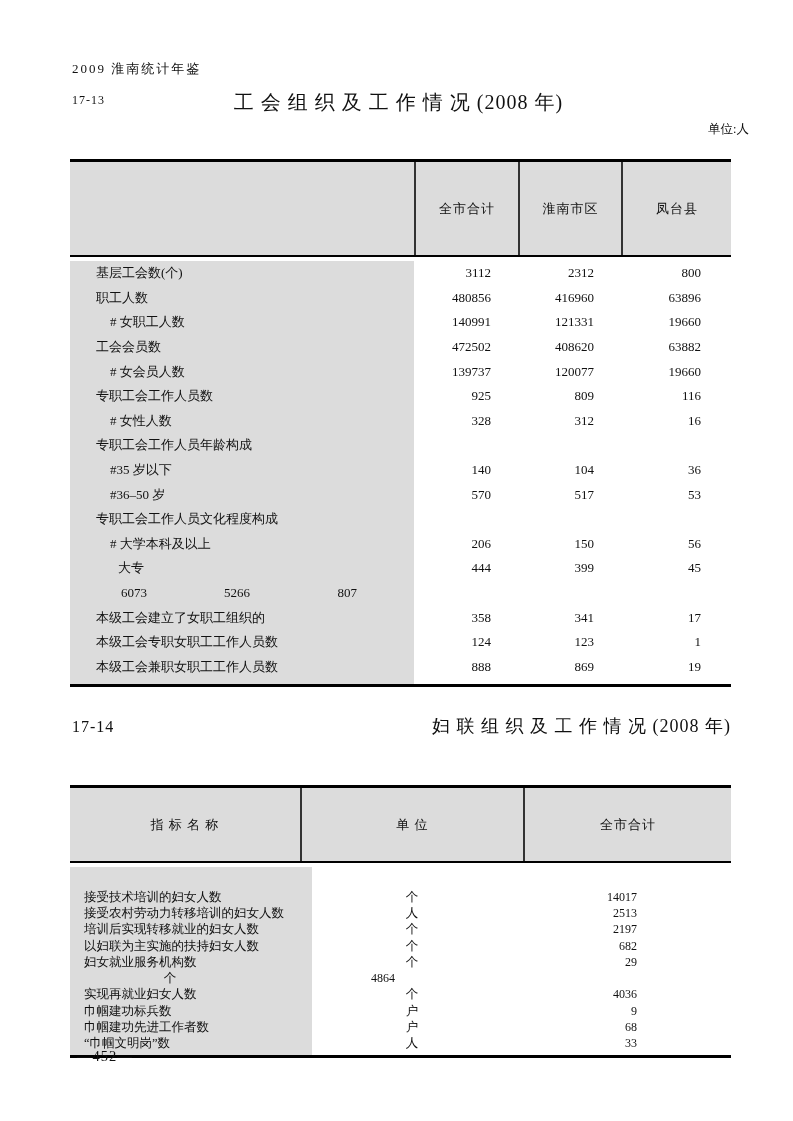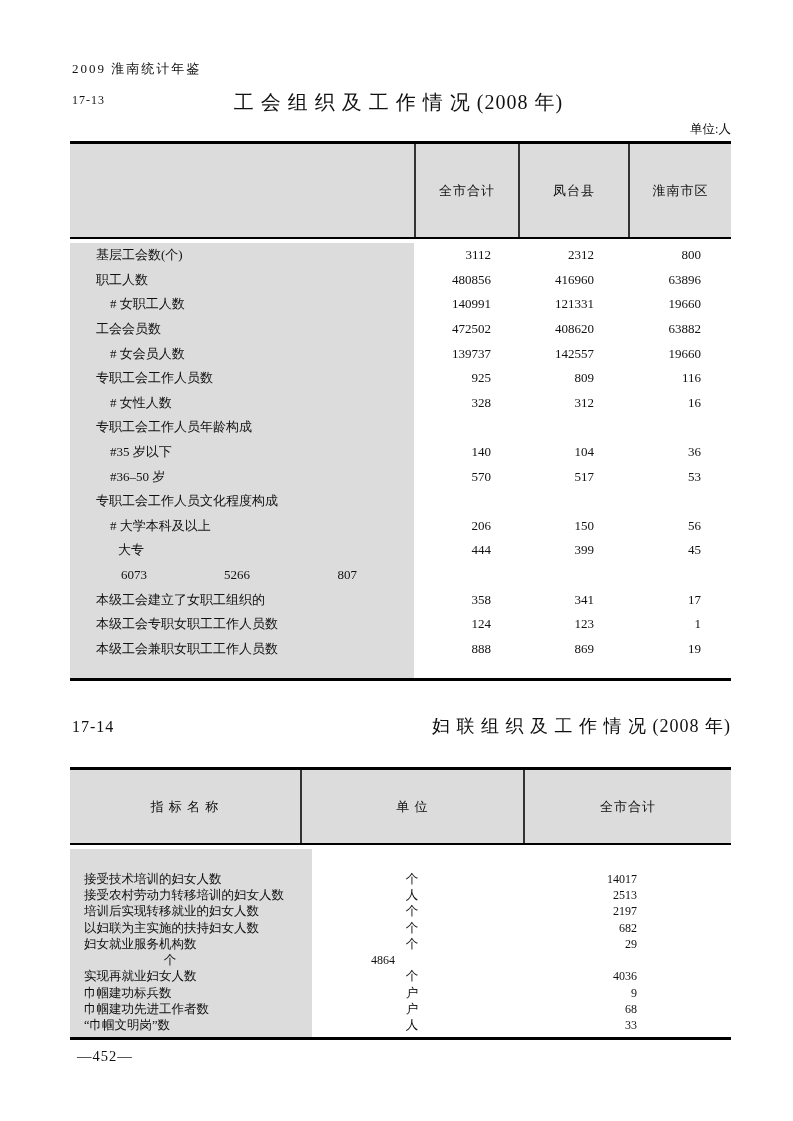"单位:人" .unit-note { left: 70px -> 88px }
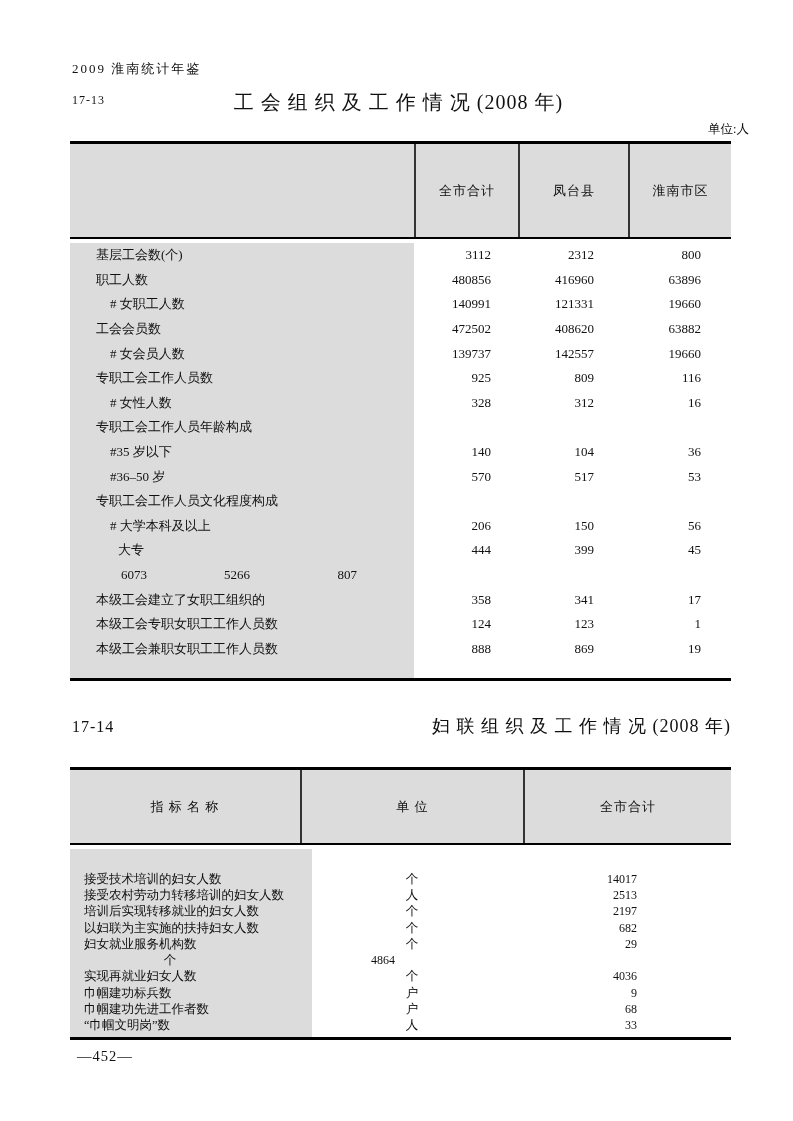"全市合计" .tbl { margin-top: none -> 18px }
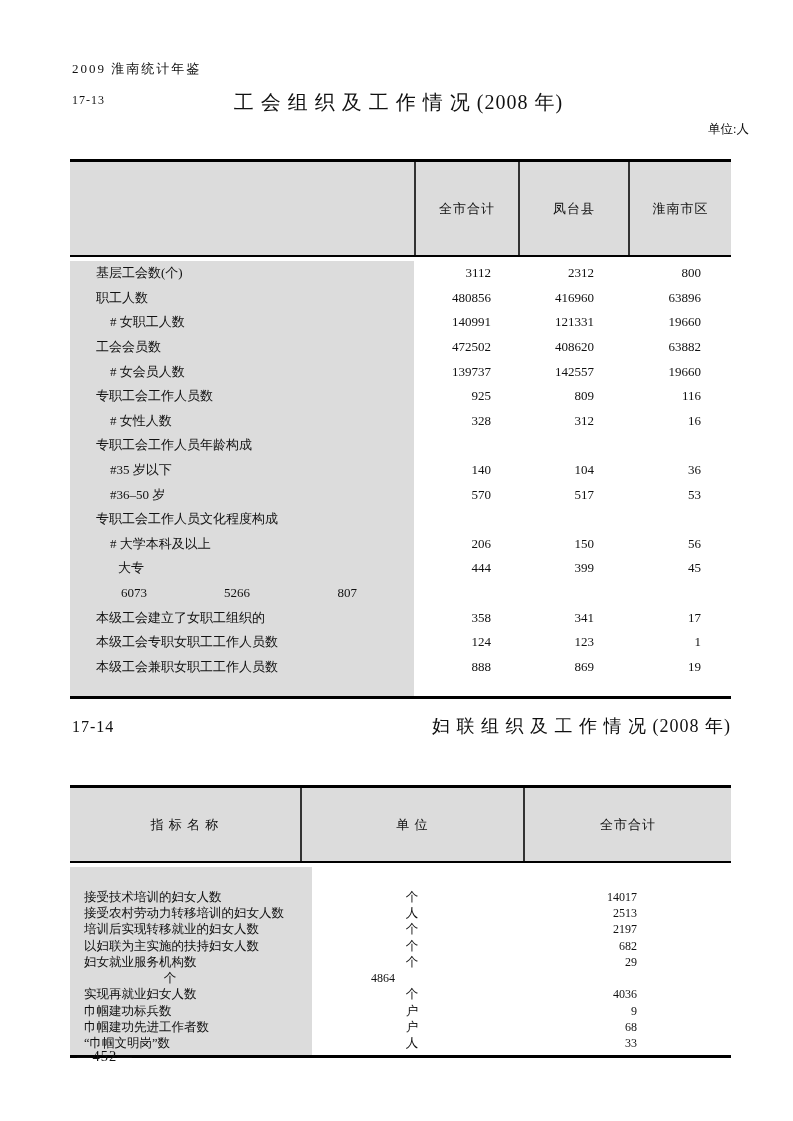"凤台县" div.h-col { order: before "淮南市区" -> after "淮南市区" }
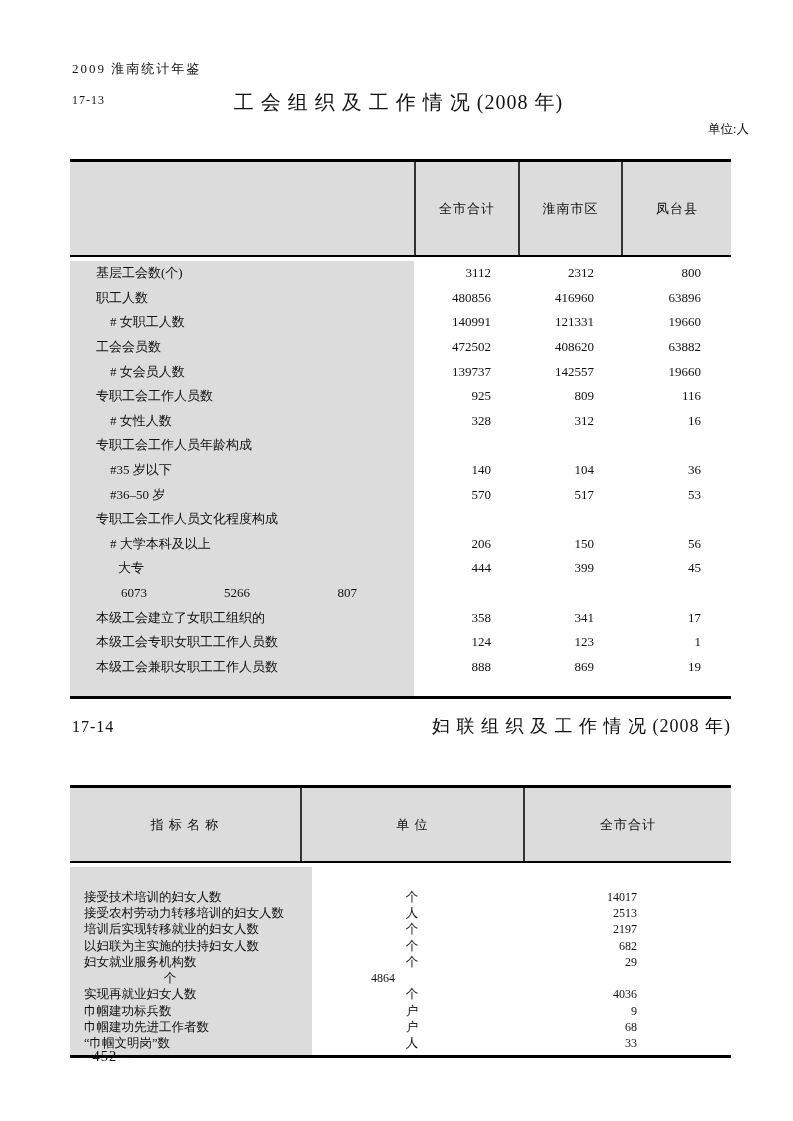"基层工会数(个)" .t1 .t-body { padding-bottom: 17px -> 5px }
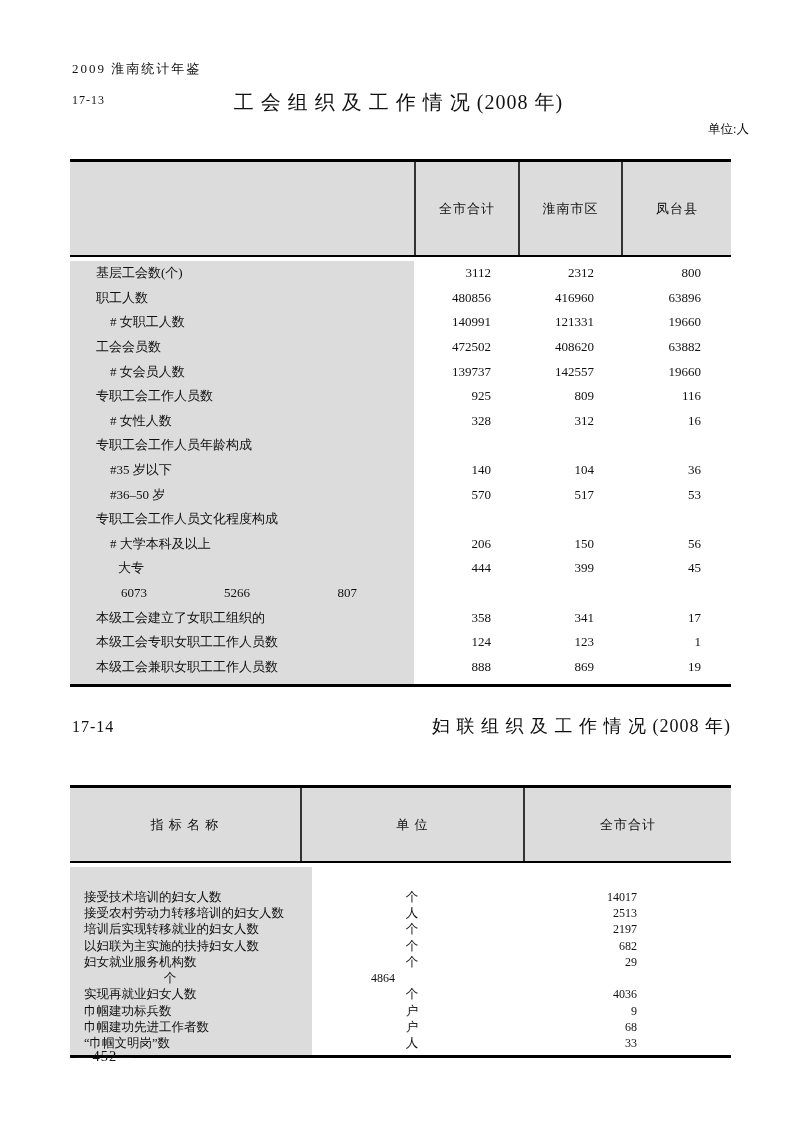"142557" div.cell-val { text: 142557 -> 120077 }
